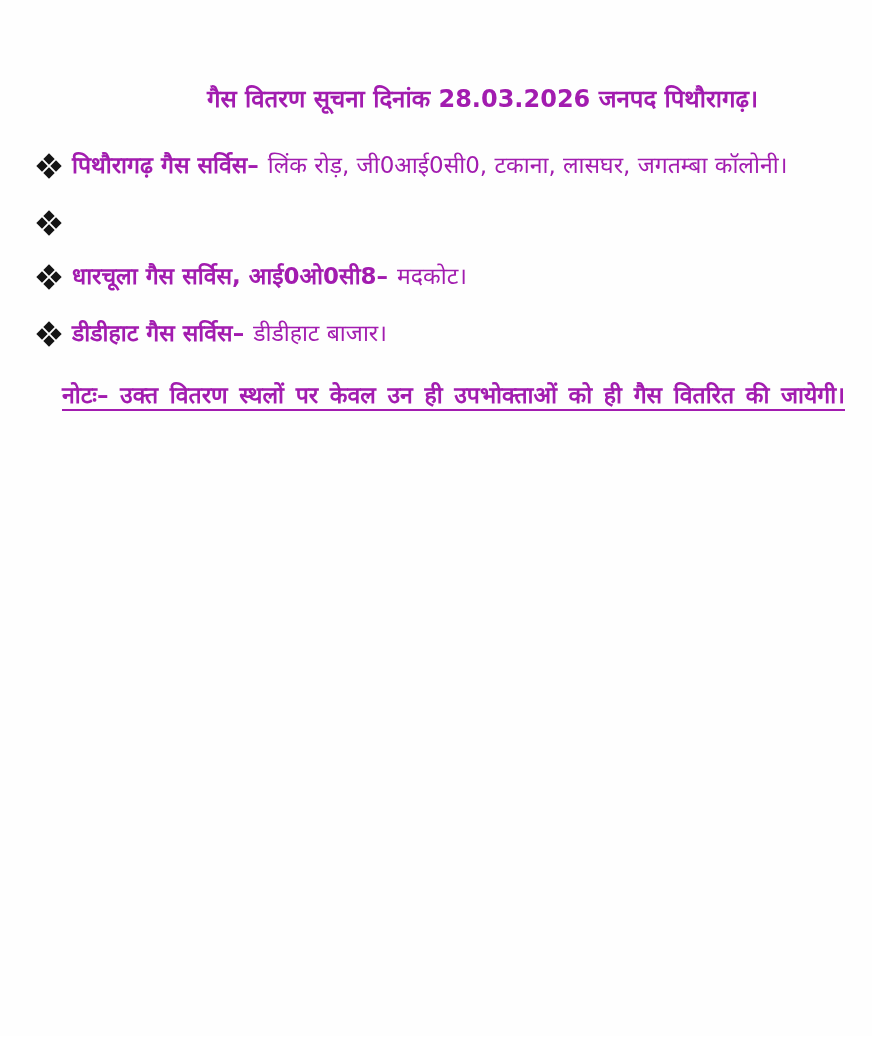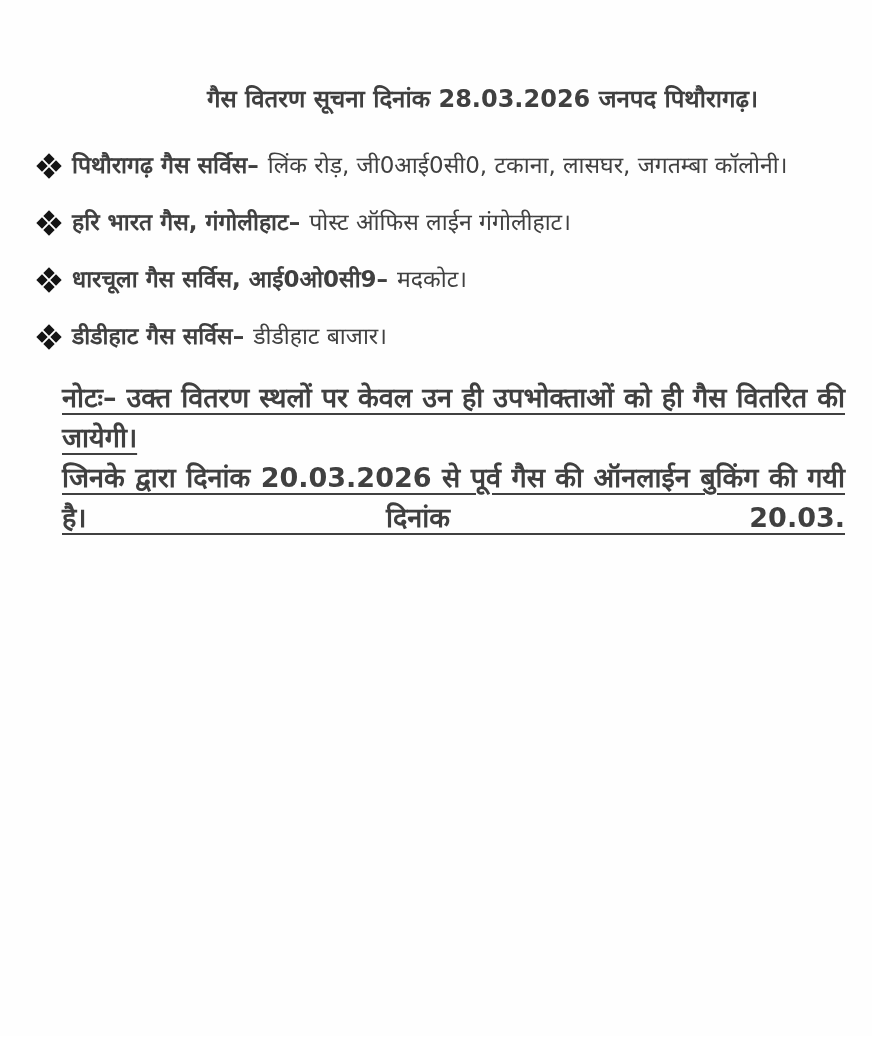"गैस वितरण सूचना दिनांक 28.03.2026" .page { color: #404040 -> #a21caf }
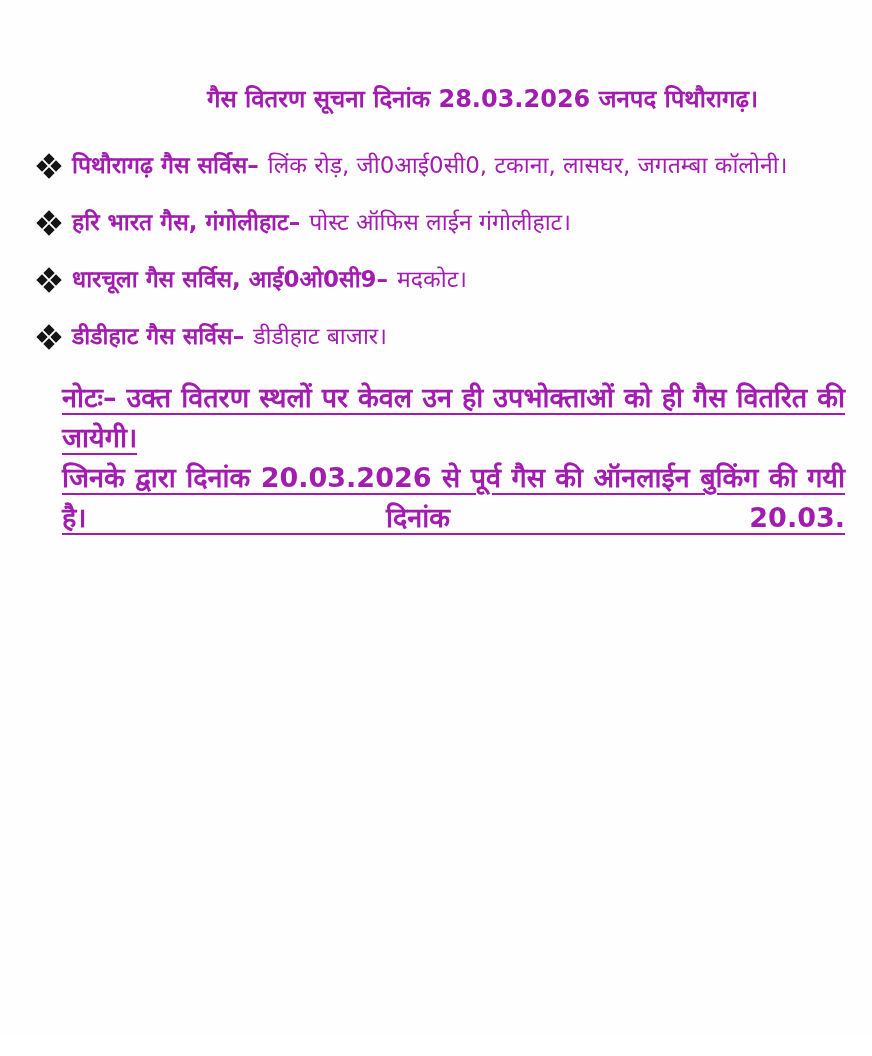"हरि भारत गैस, गंगोलीहाट– पोस्ट" span.dist-text { html: <span><span>हरि भारत गैस, गंगोलीहाट–</span><span>पोस्ट ऑफिस लाईन गंगोलीहाट।</span></span> -> none }
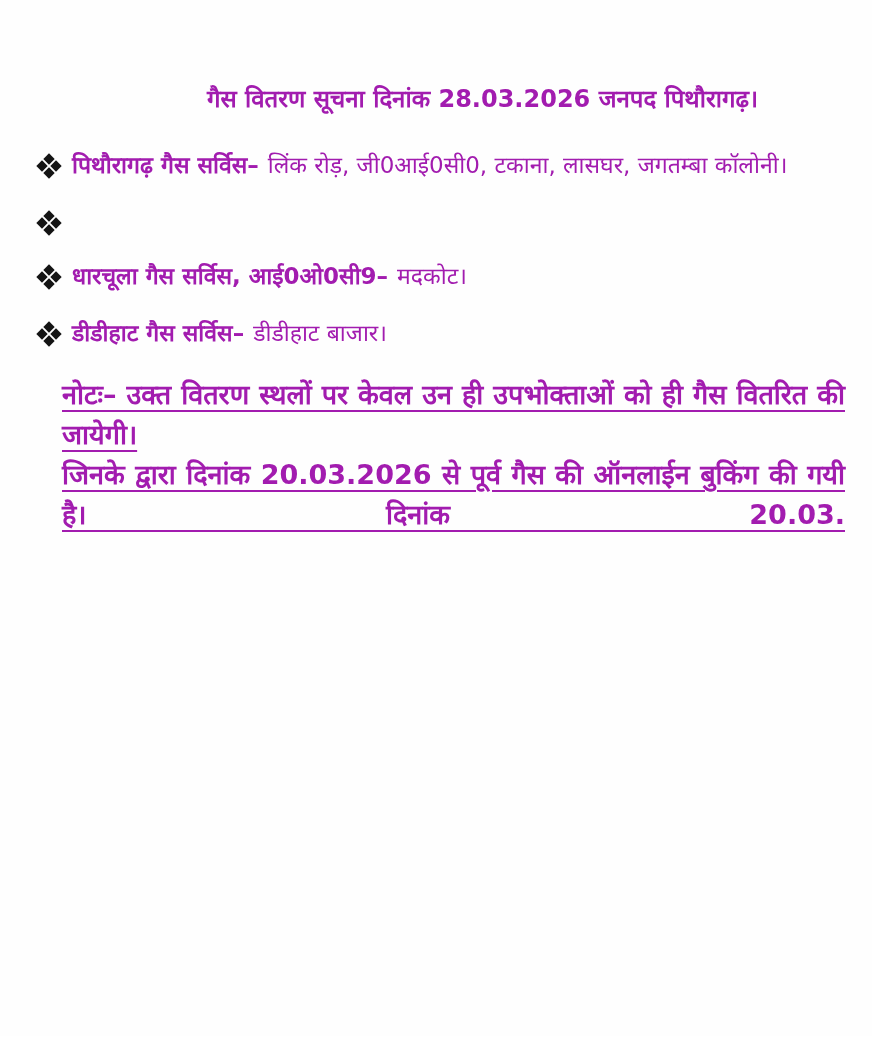"धारचूला गैस सर्विस, आई0ओ0सी9–" span.dist-name { text: आई0ओ0सी9 -> आई0ओ0सी8 }
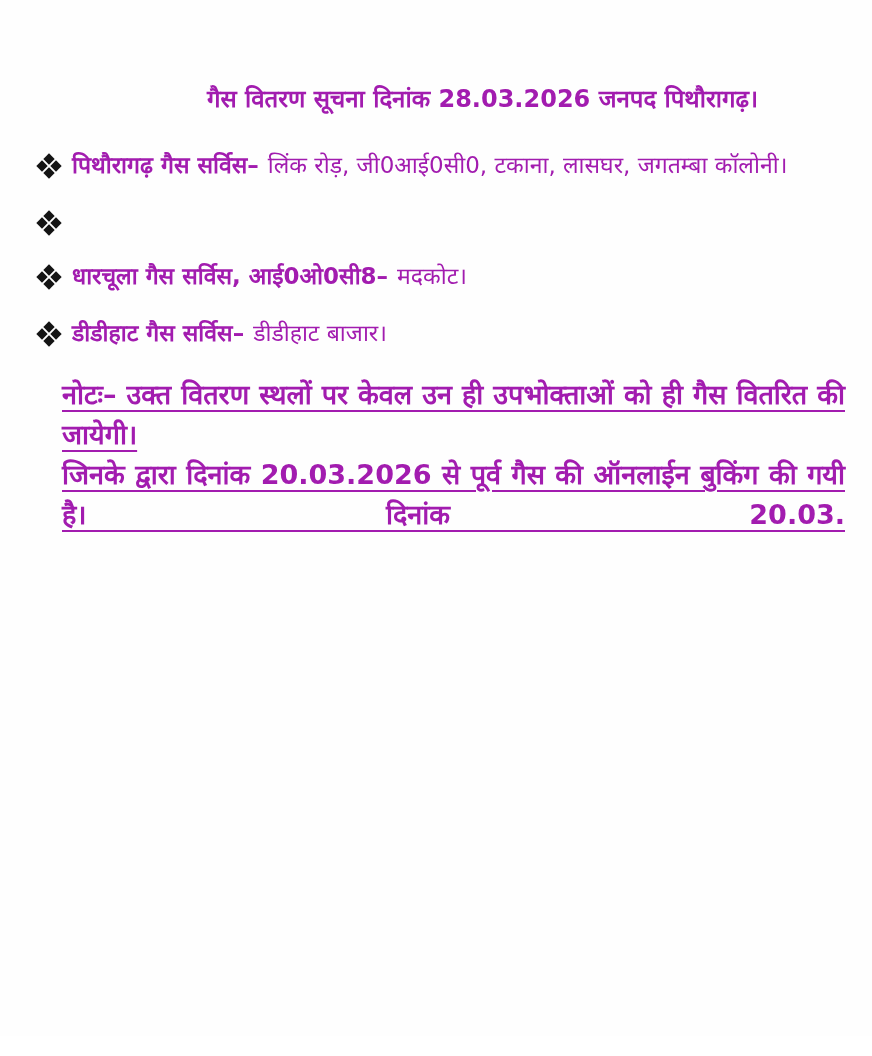"नोटः– उक्त वितरण स्थलों पर" .note { font-size: 27px -> 23px }
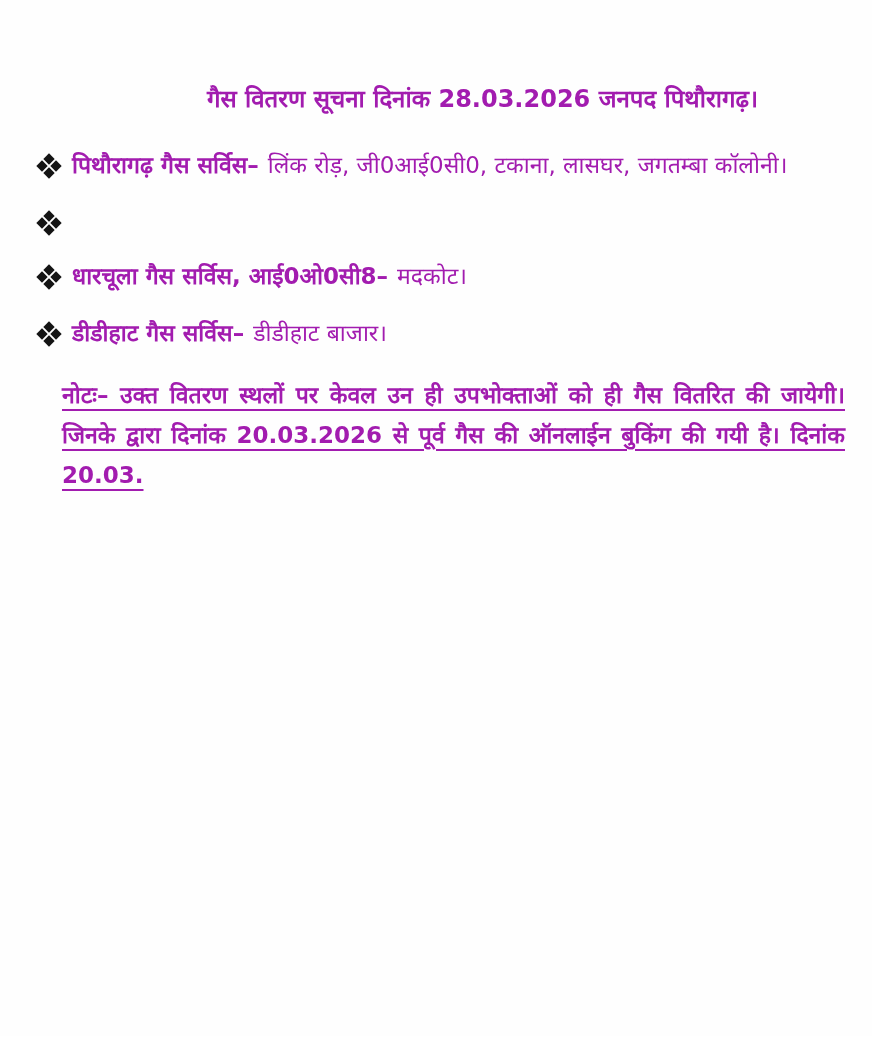"जिनके द्वारा दिनांक 20.03.2026 से" p.note-line { html: <p>जिनके द्वारा दिनांक 20.03.2026 से पूर्व गैस की ऑनलाईन बुकिंग की गयी है। दिनांक 20.03.</p> -> none }
